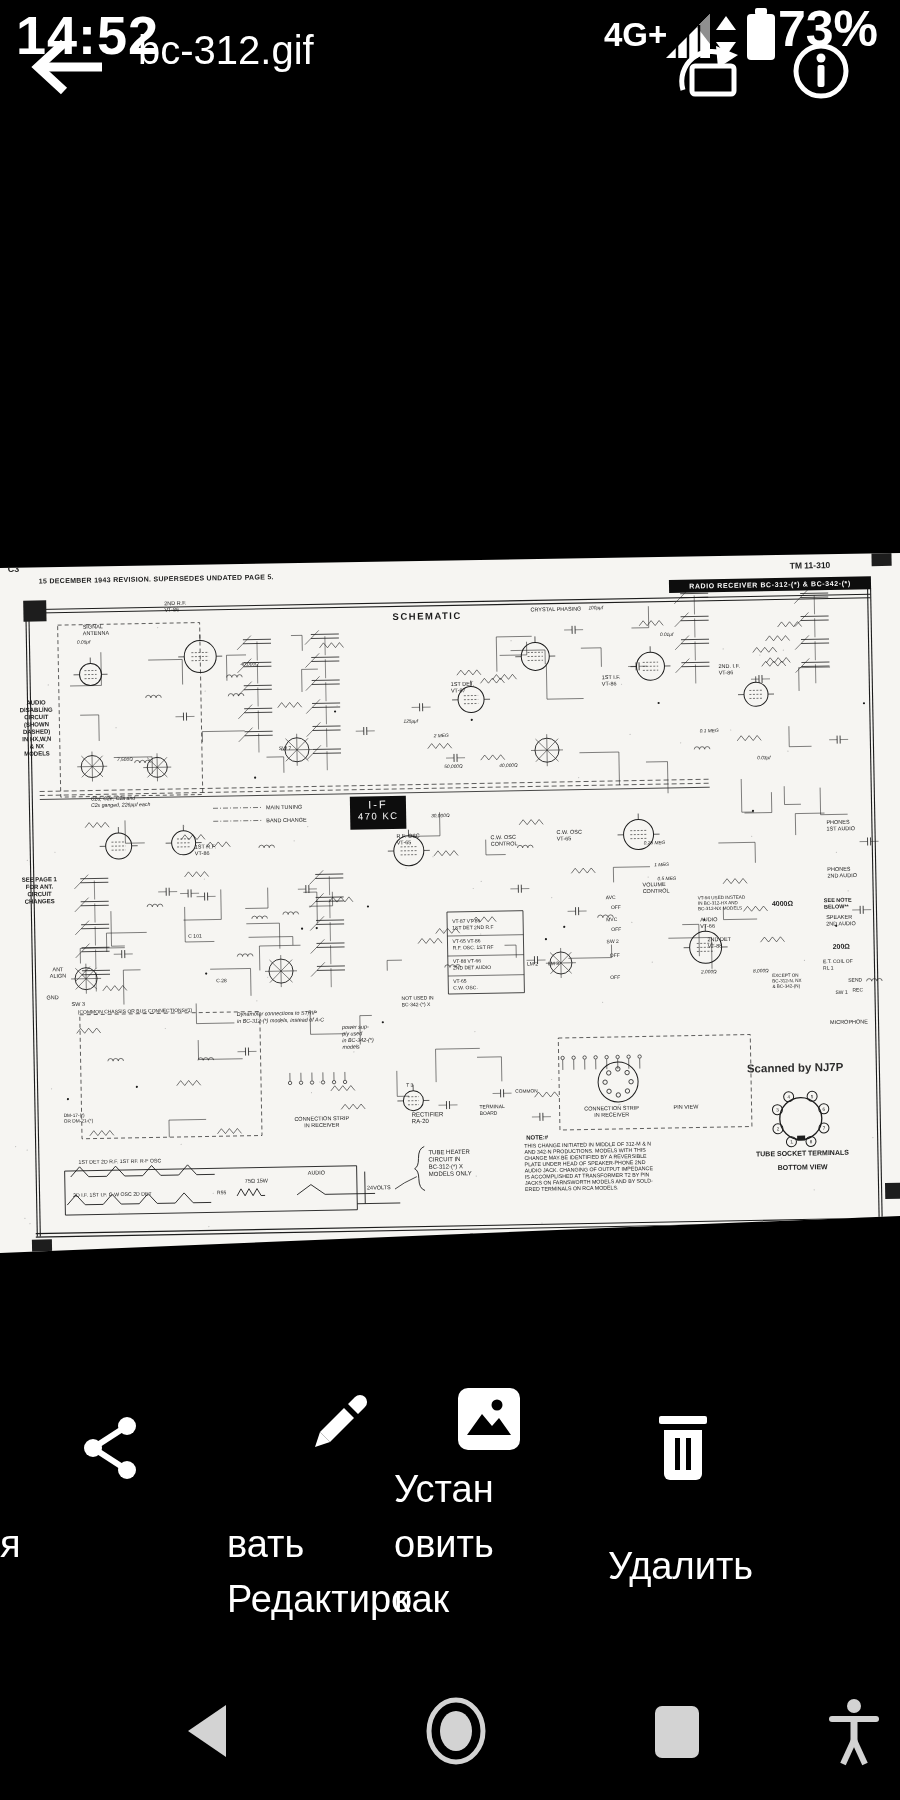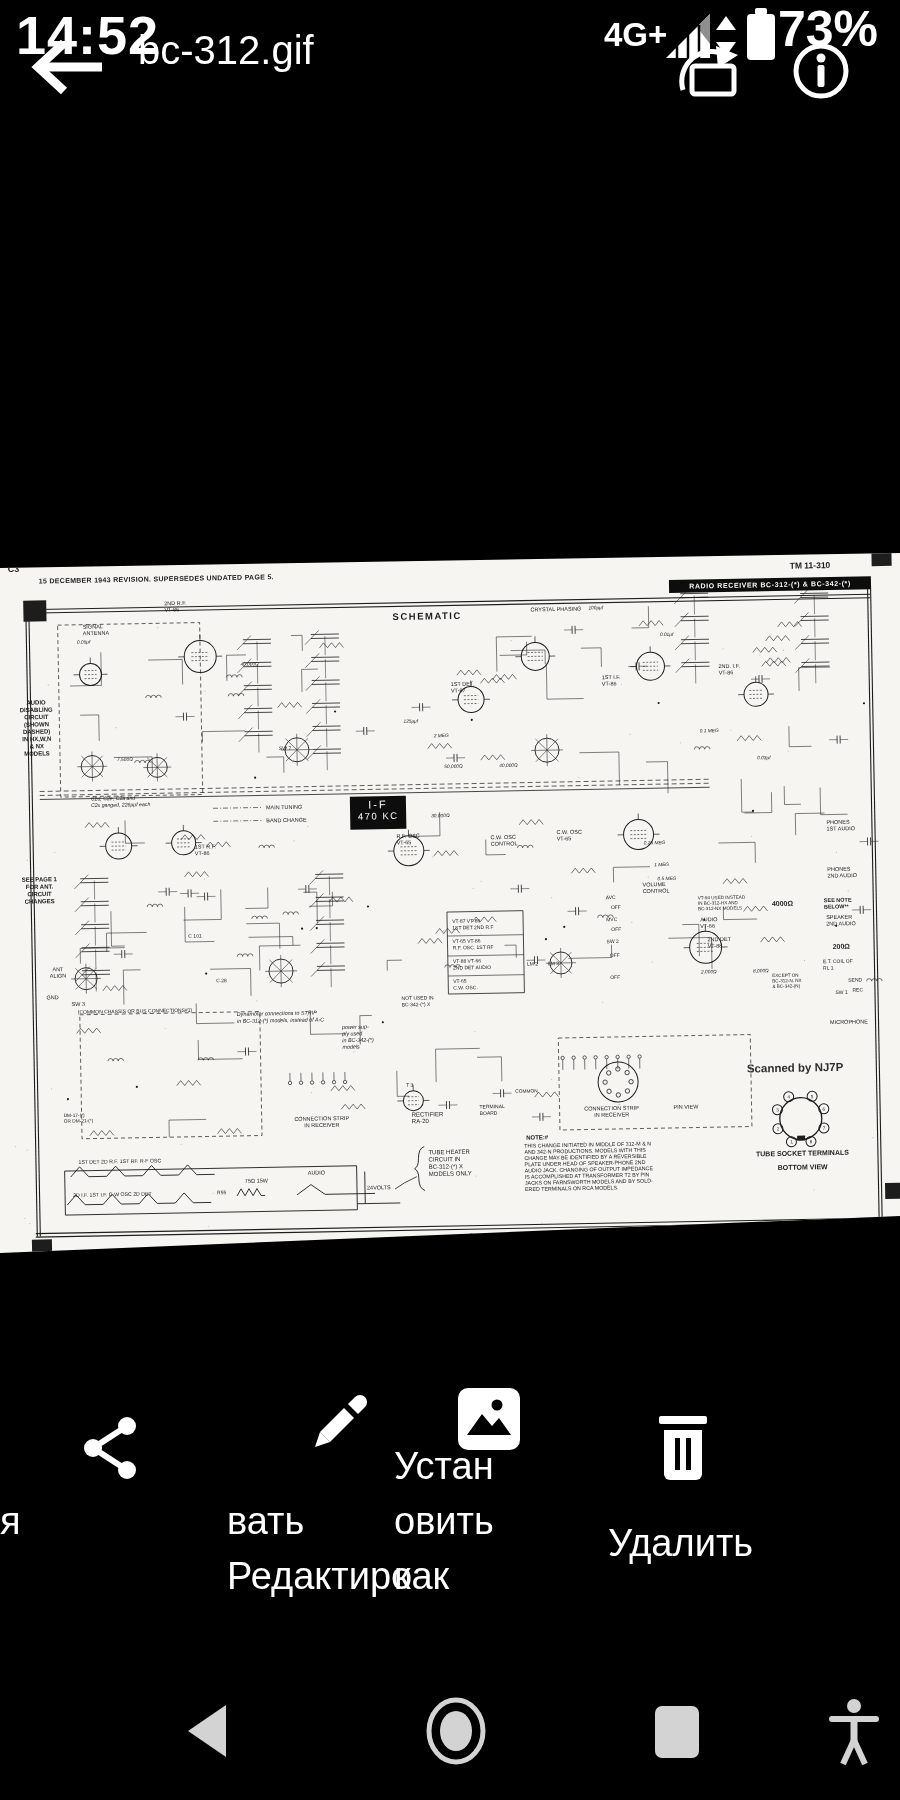"Устан" .act-label { margin-top: none -> 23px }
